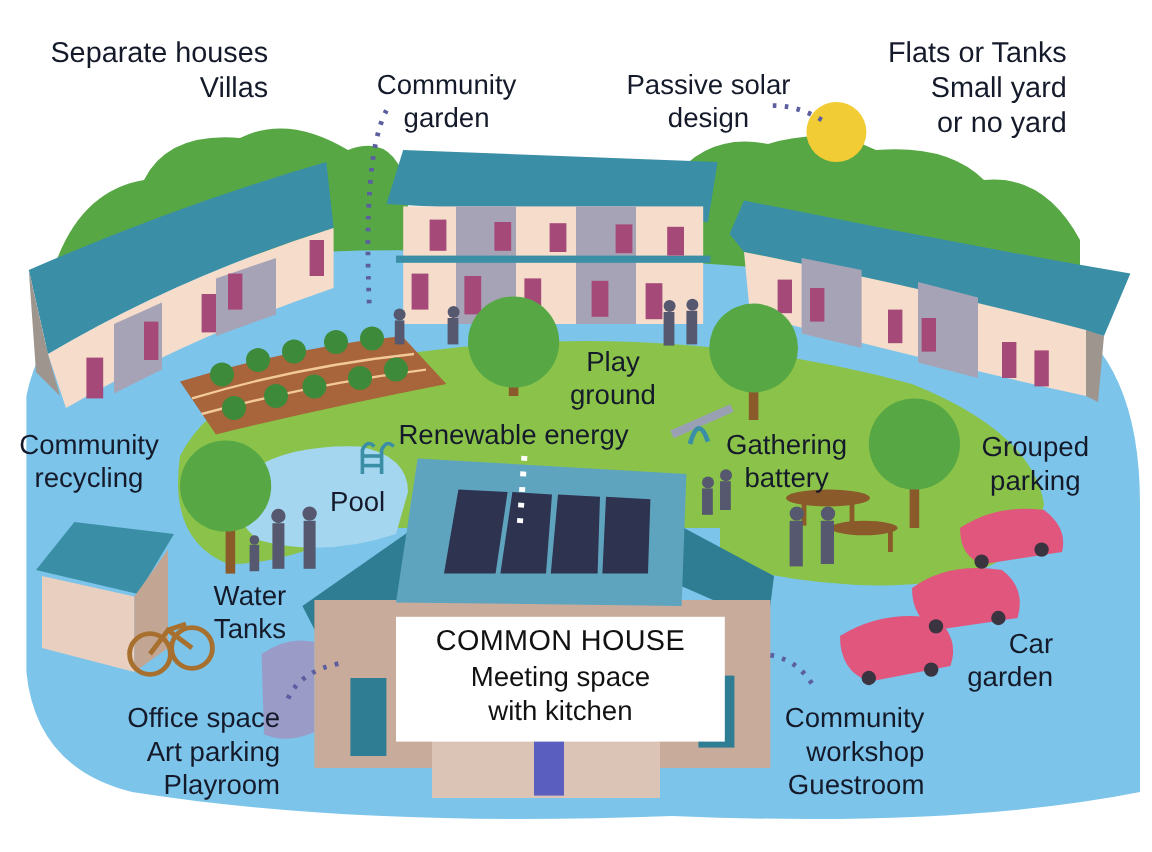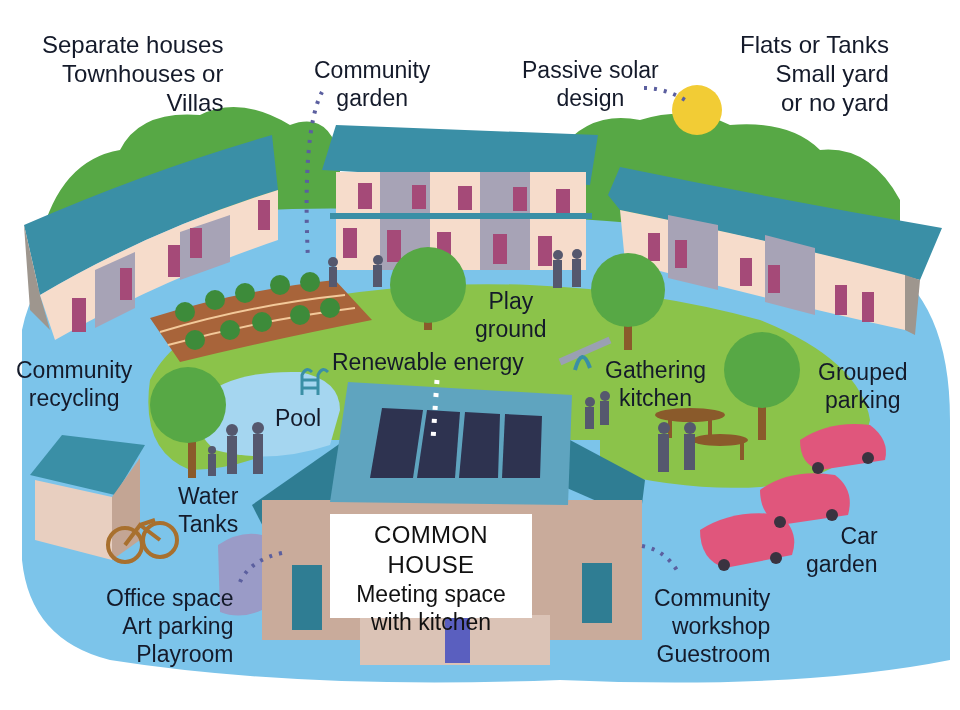"Townhouses or" span { html: <span>Townhouses or</span> -> none }
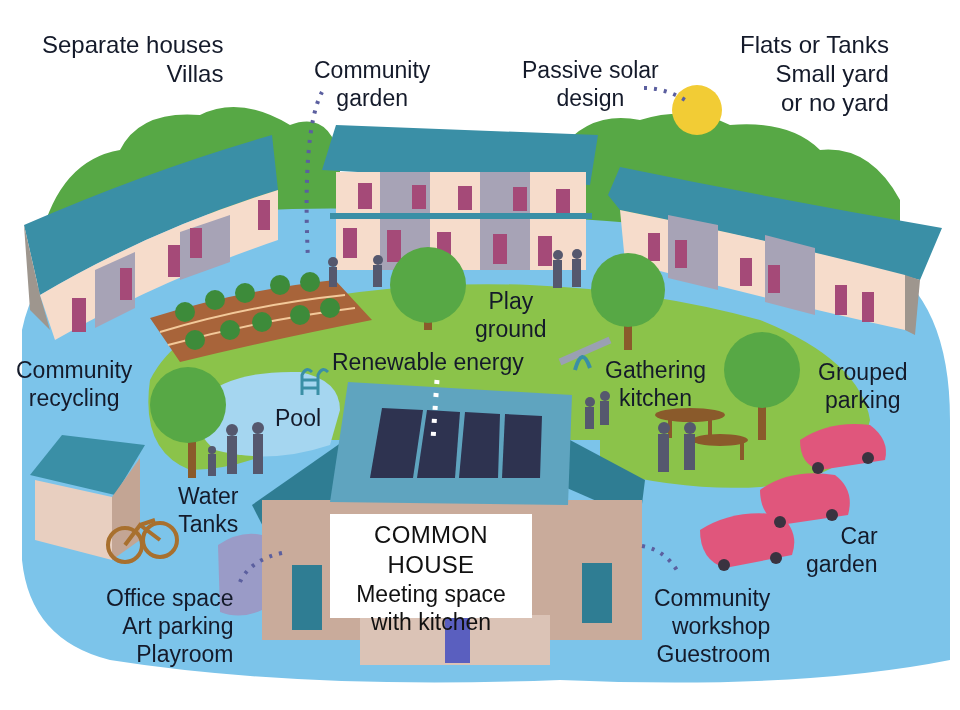"kitchen" span { text: kitchen -> battery }
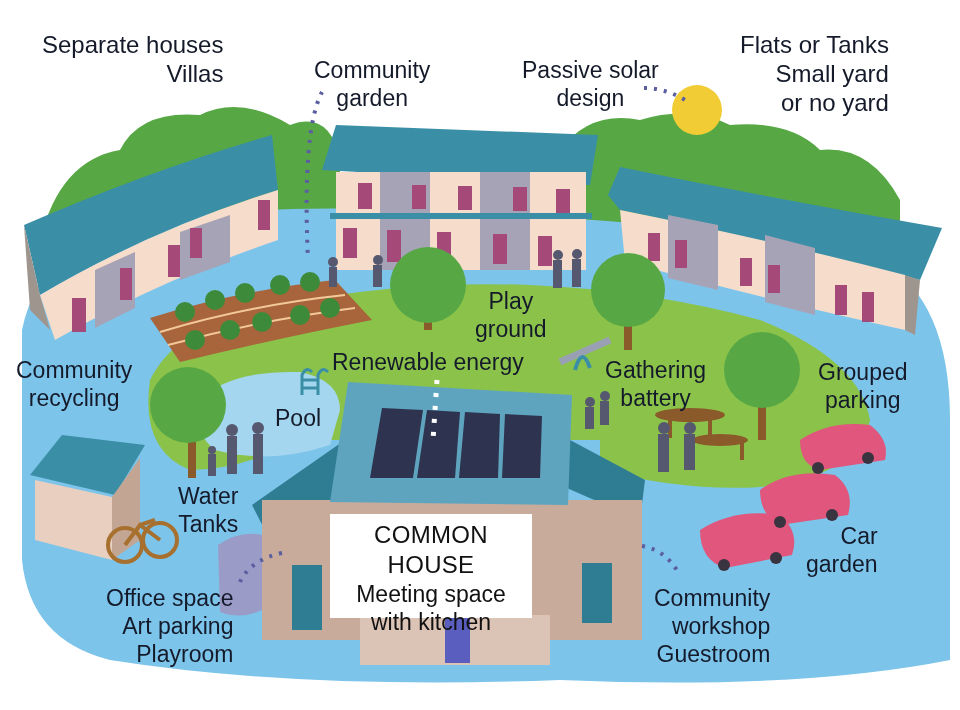"COMMON HOUSE" .common-box { width: 202px -> 274px }
